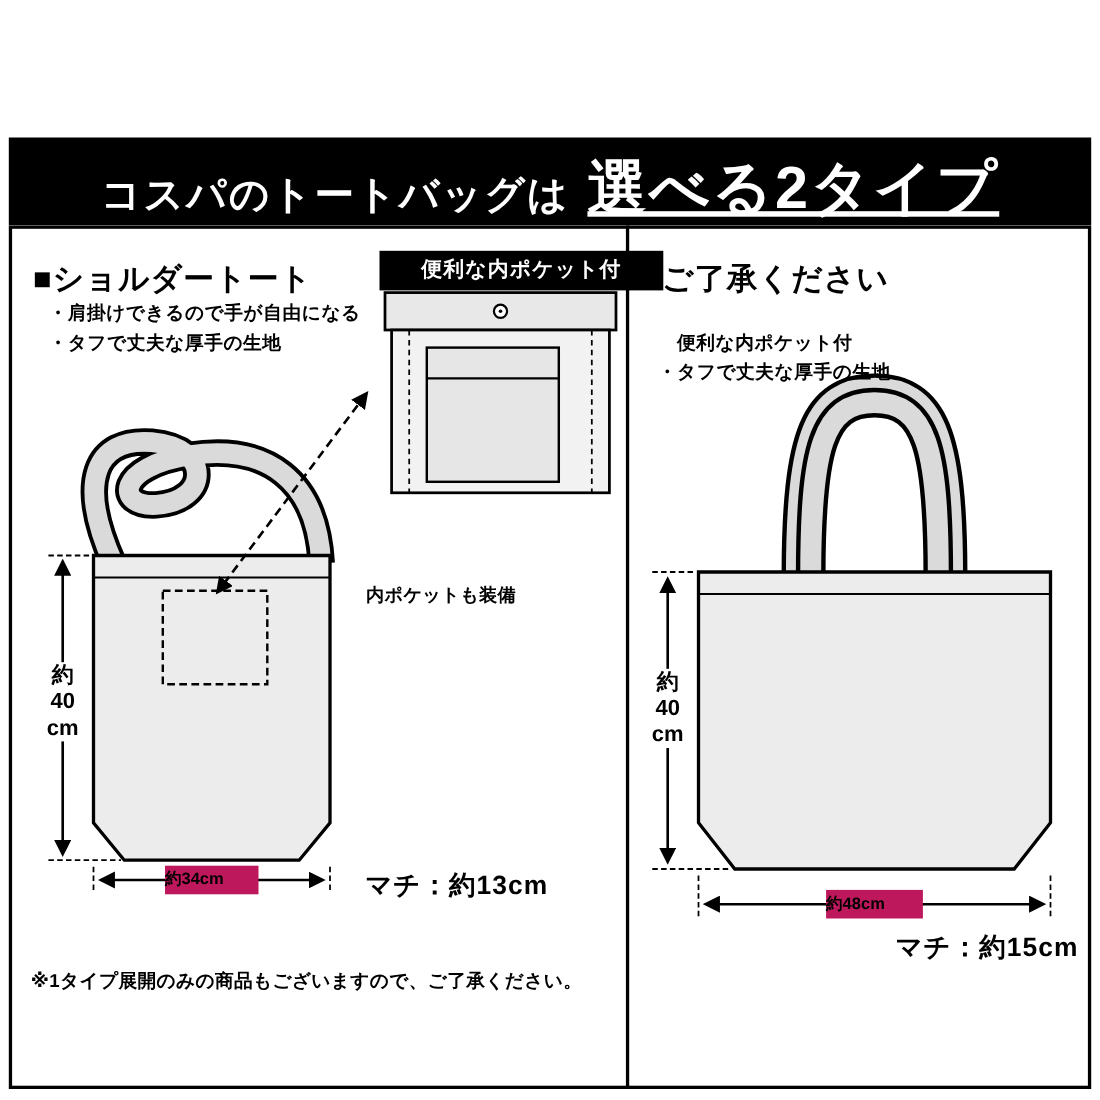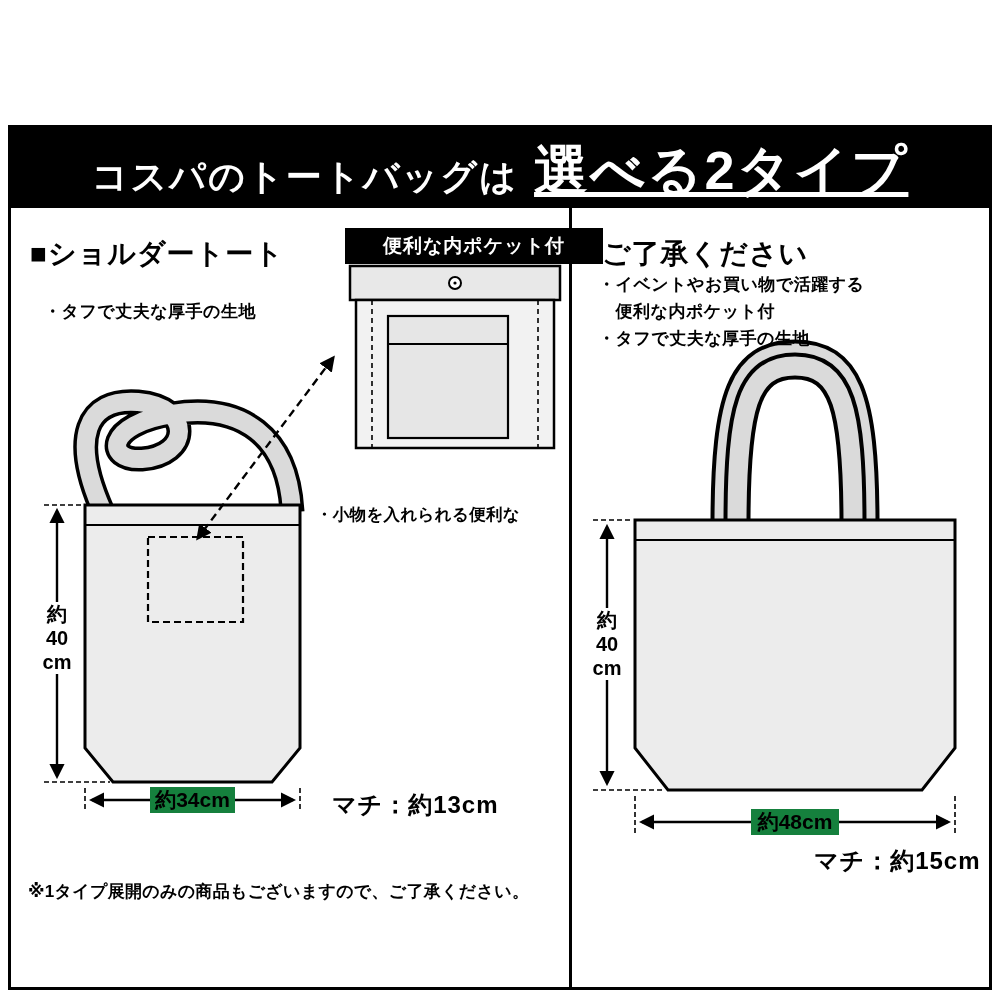"・肩掛けできるので手が自由になる" div.abs { html: none -> <div>・肩掛けできるので手が自由になる</div> }
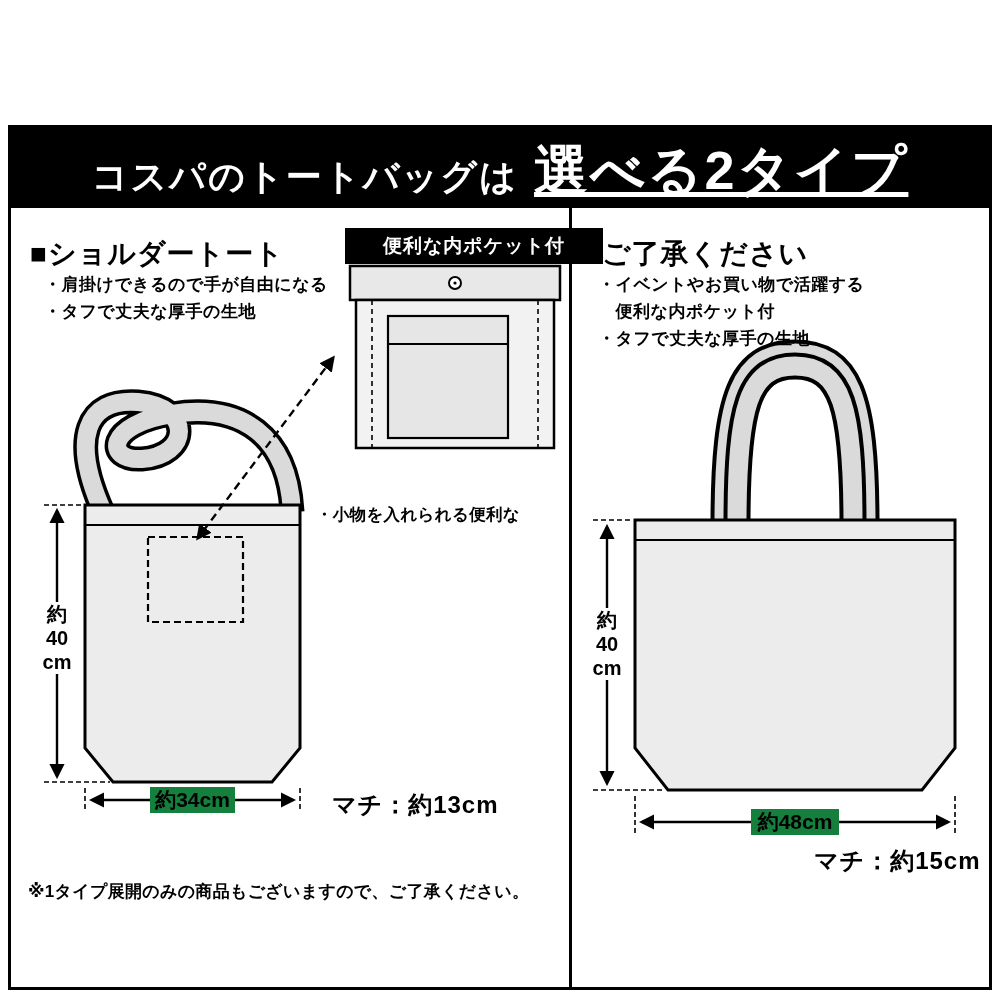"・イベントやお買い物で活躍する" div.abs { html: <div>・イベントやお買い物で活躍する</div> -> none }
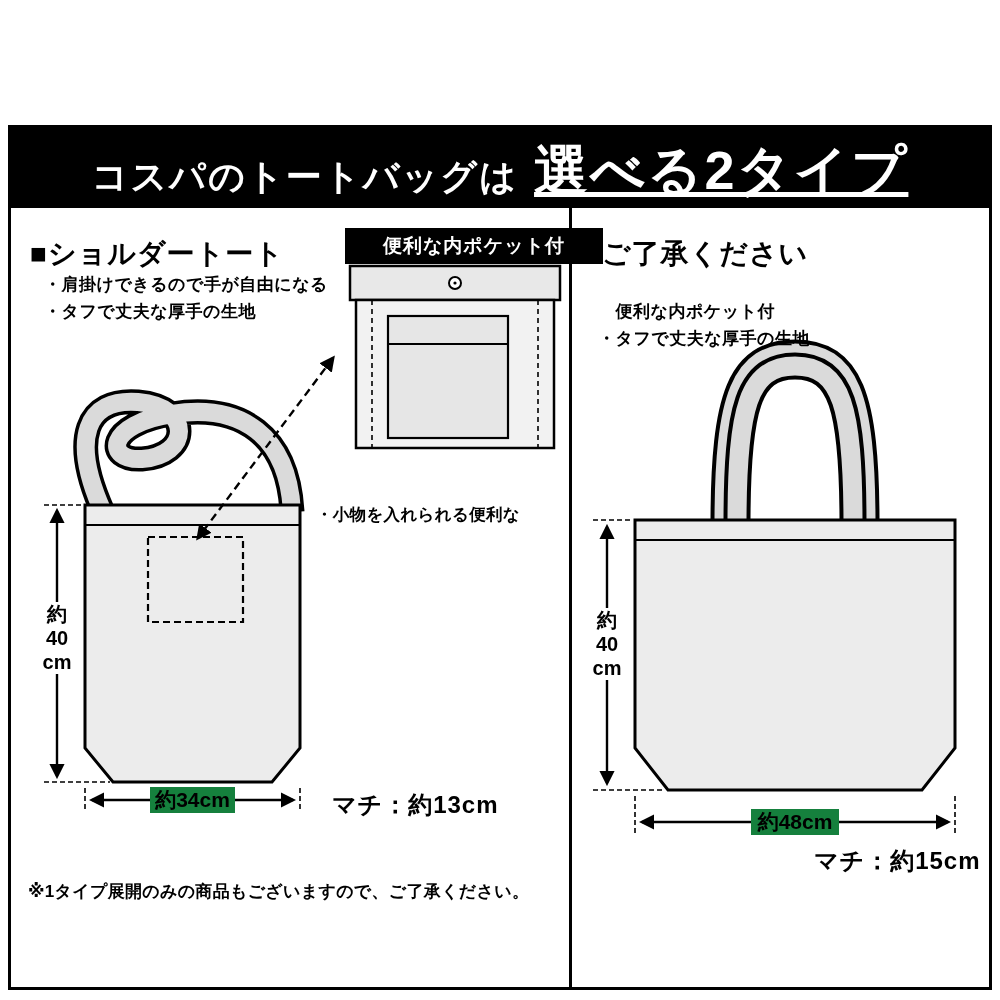"・小物を入れられる便利な" div.abs { html: <div>・小物を入れられる便利な</div> -> none }
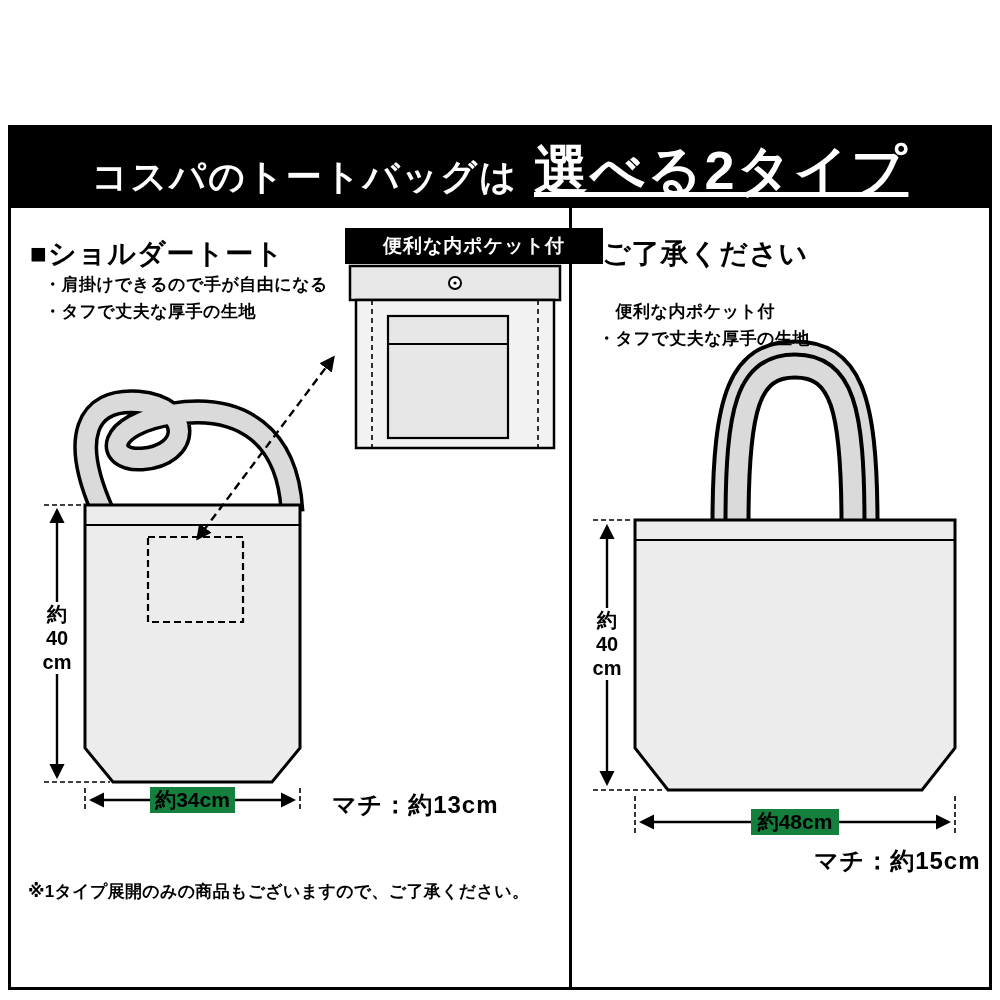"内ポケットも装備" div.abs { html: none -> <div> 内ポケットも装備</div> }
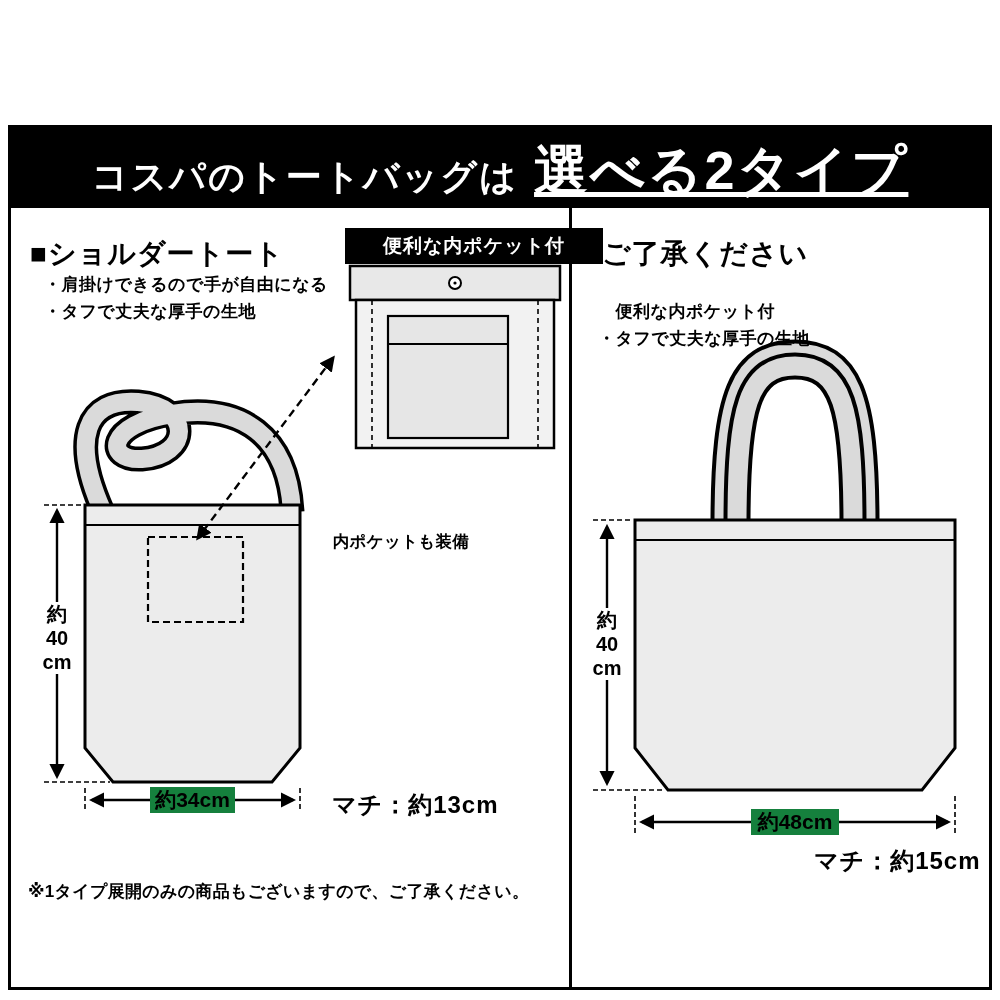"約34cm" .dim-h { background: #15803d -> #be185d; font-size: 21px -> 15px; text-align: center -> left }
